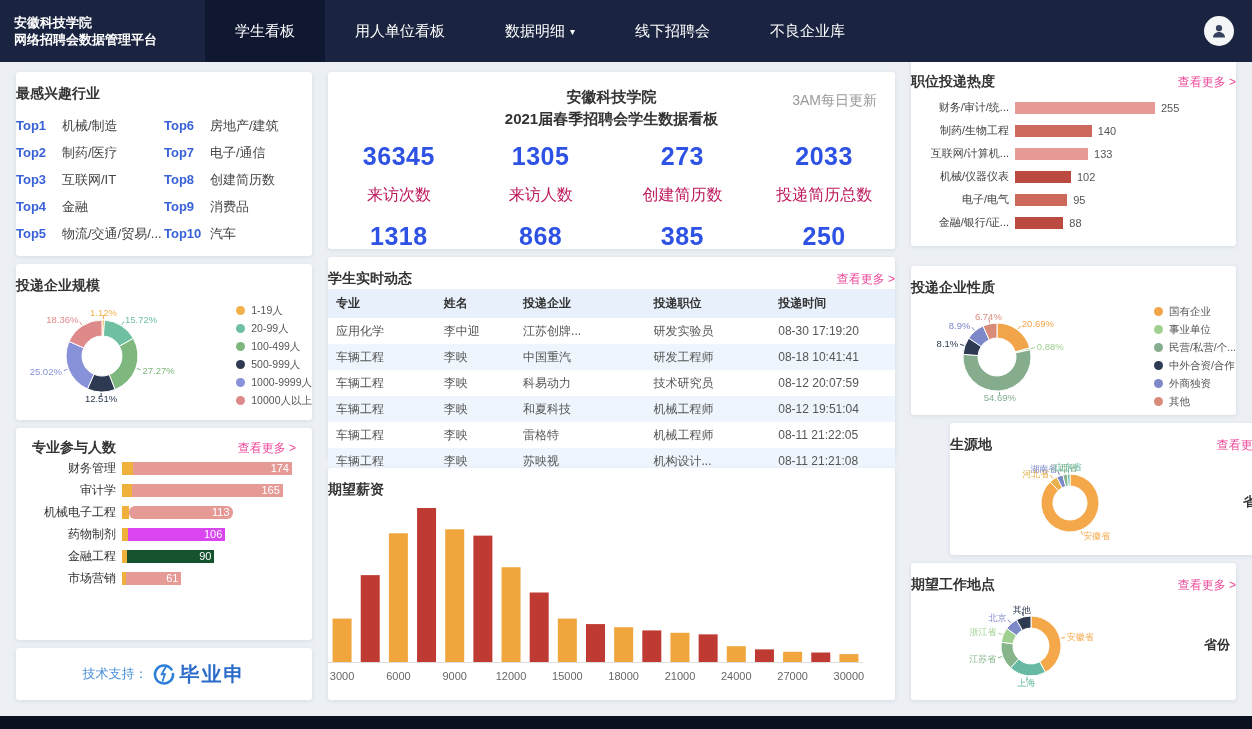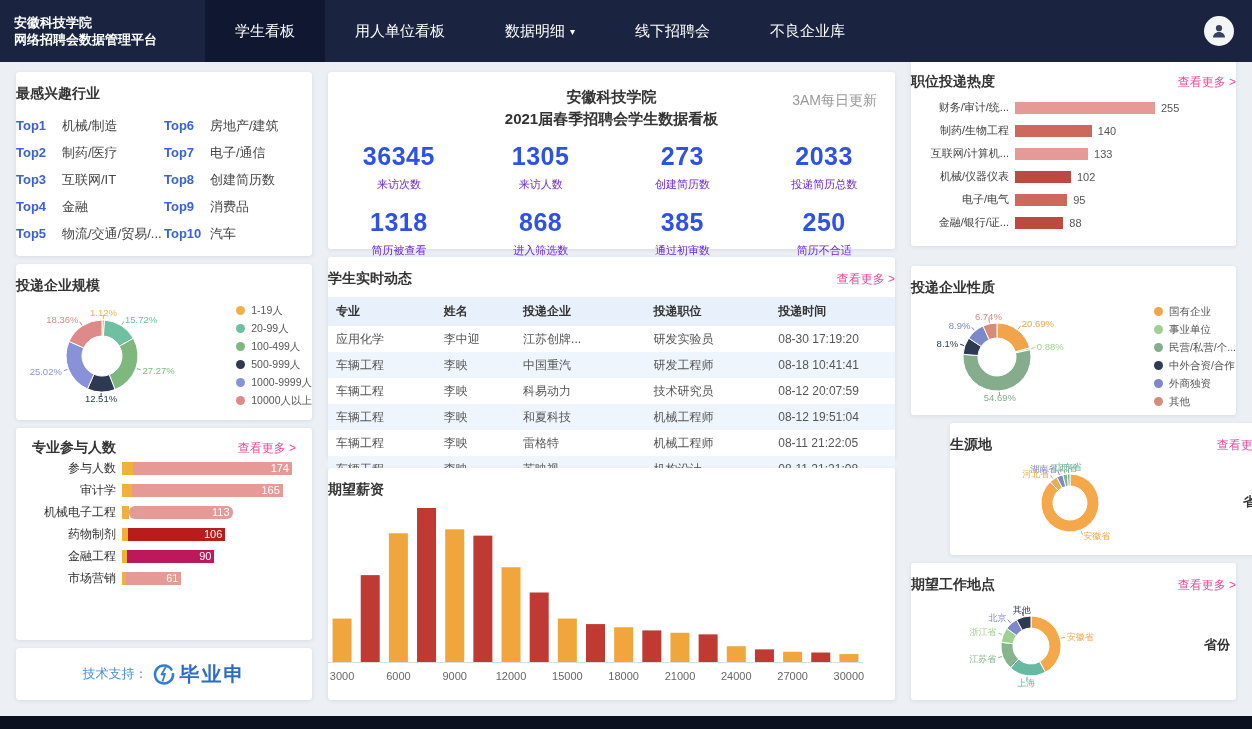"来访次数" .stat-lab { color: #6d28d9 -> #be185d; font-size: 11px -> 16px; margin-top: 6px -> 14px }
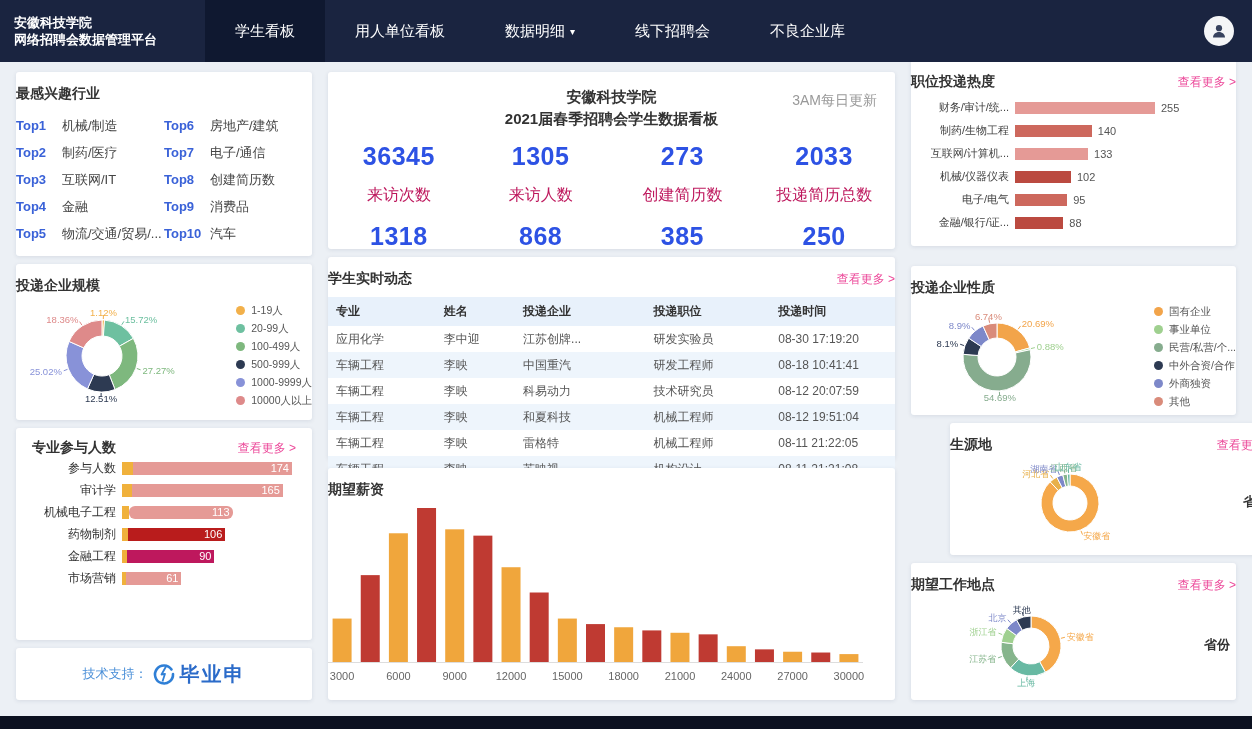"专业" table { margin-top: 8px -> 0 }
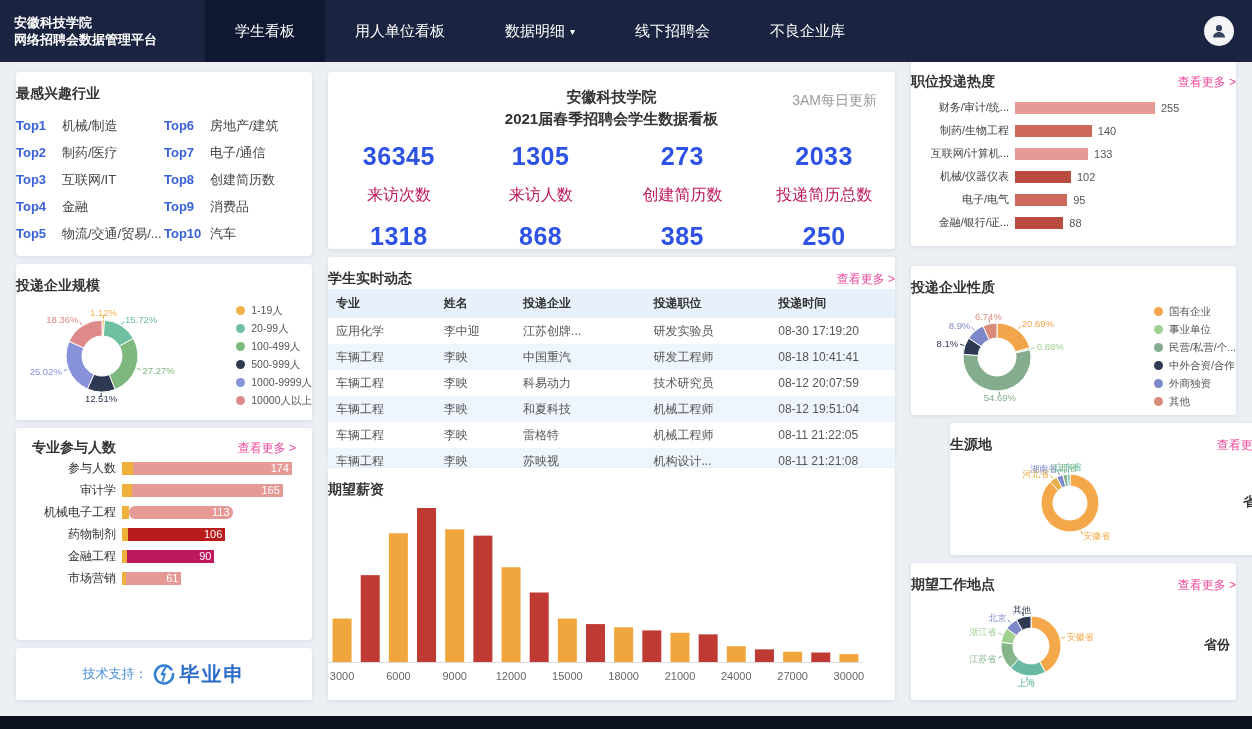"参与人数" span.mlab { text: 参与人数 -> 财务管理 }
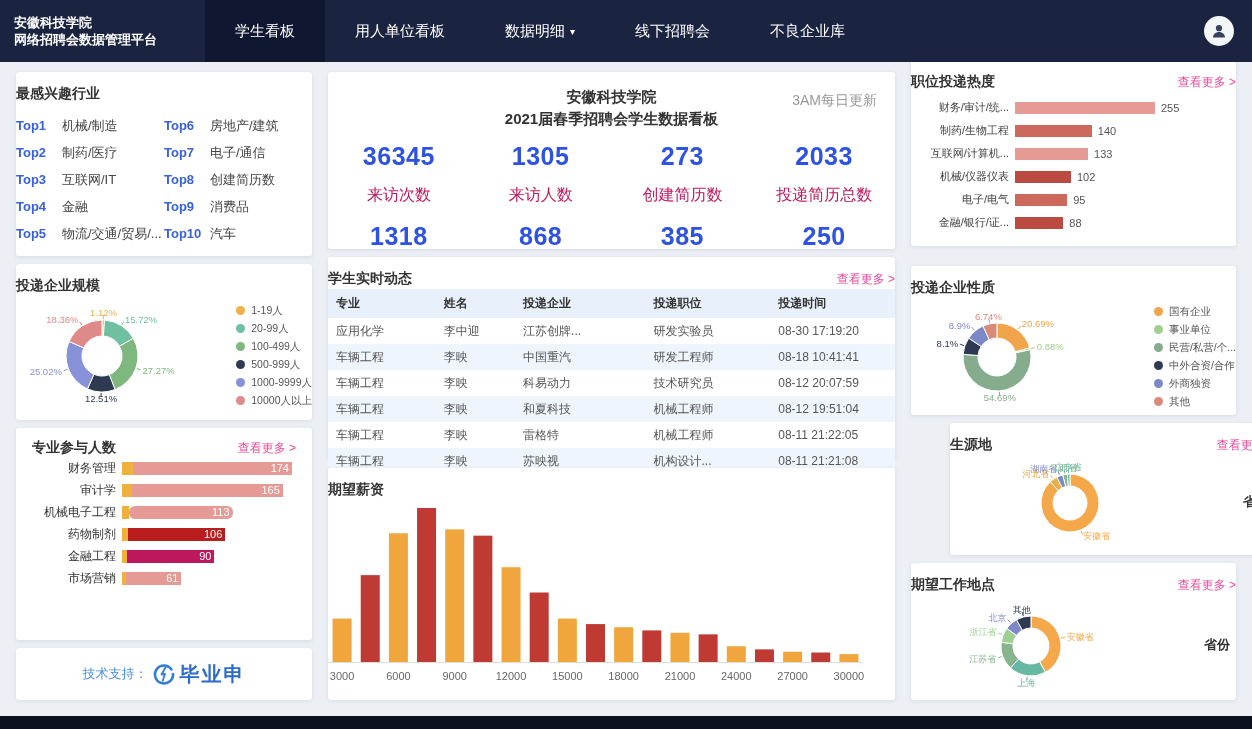"106" div.mbar { background: #b91c1c -> #d946ef }
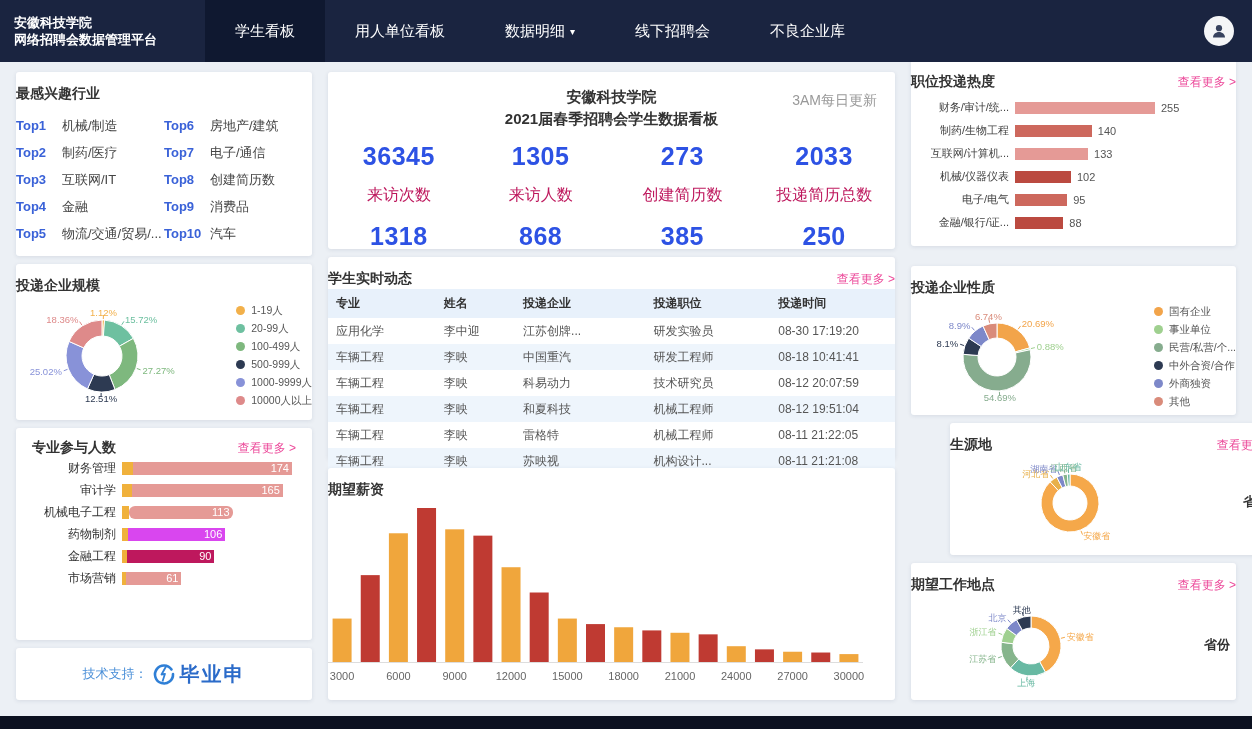"90" div.mbar { background: #be185d -> #14532d }
